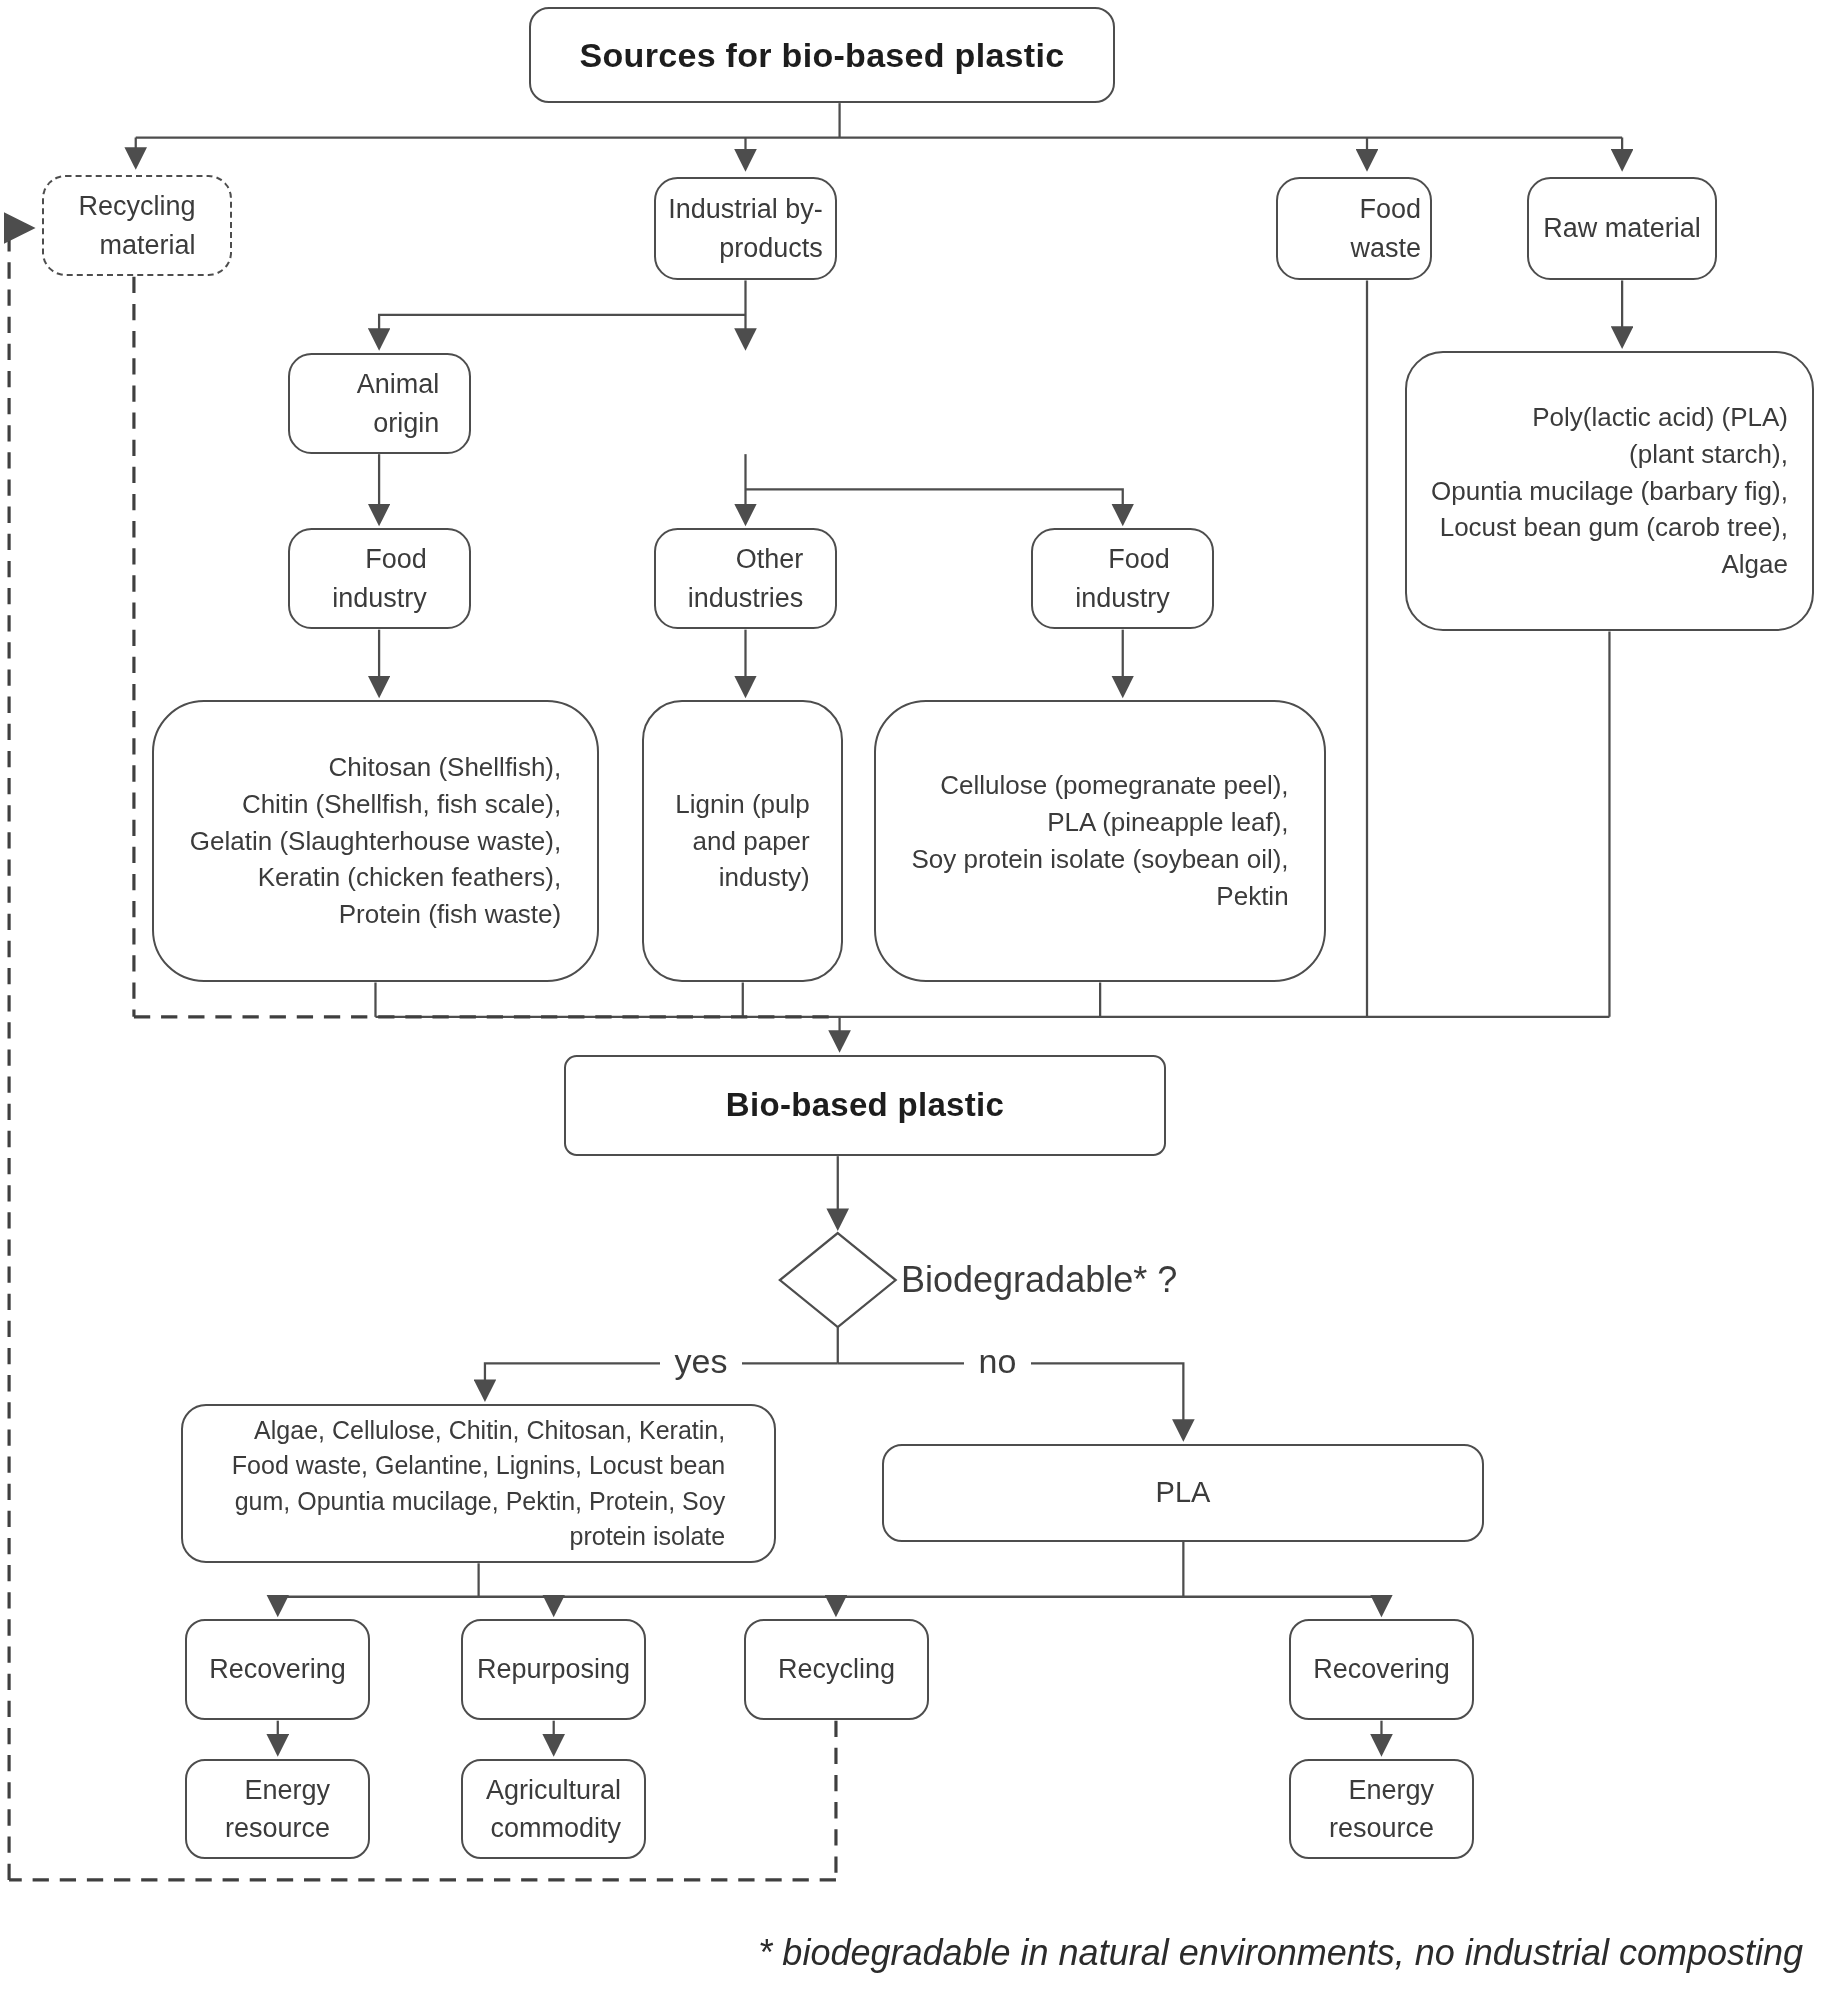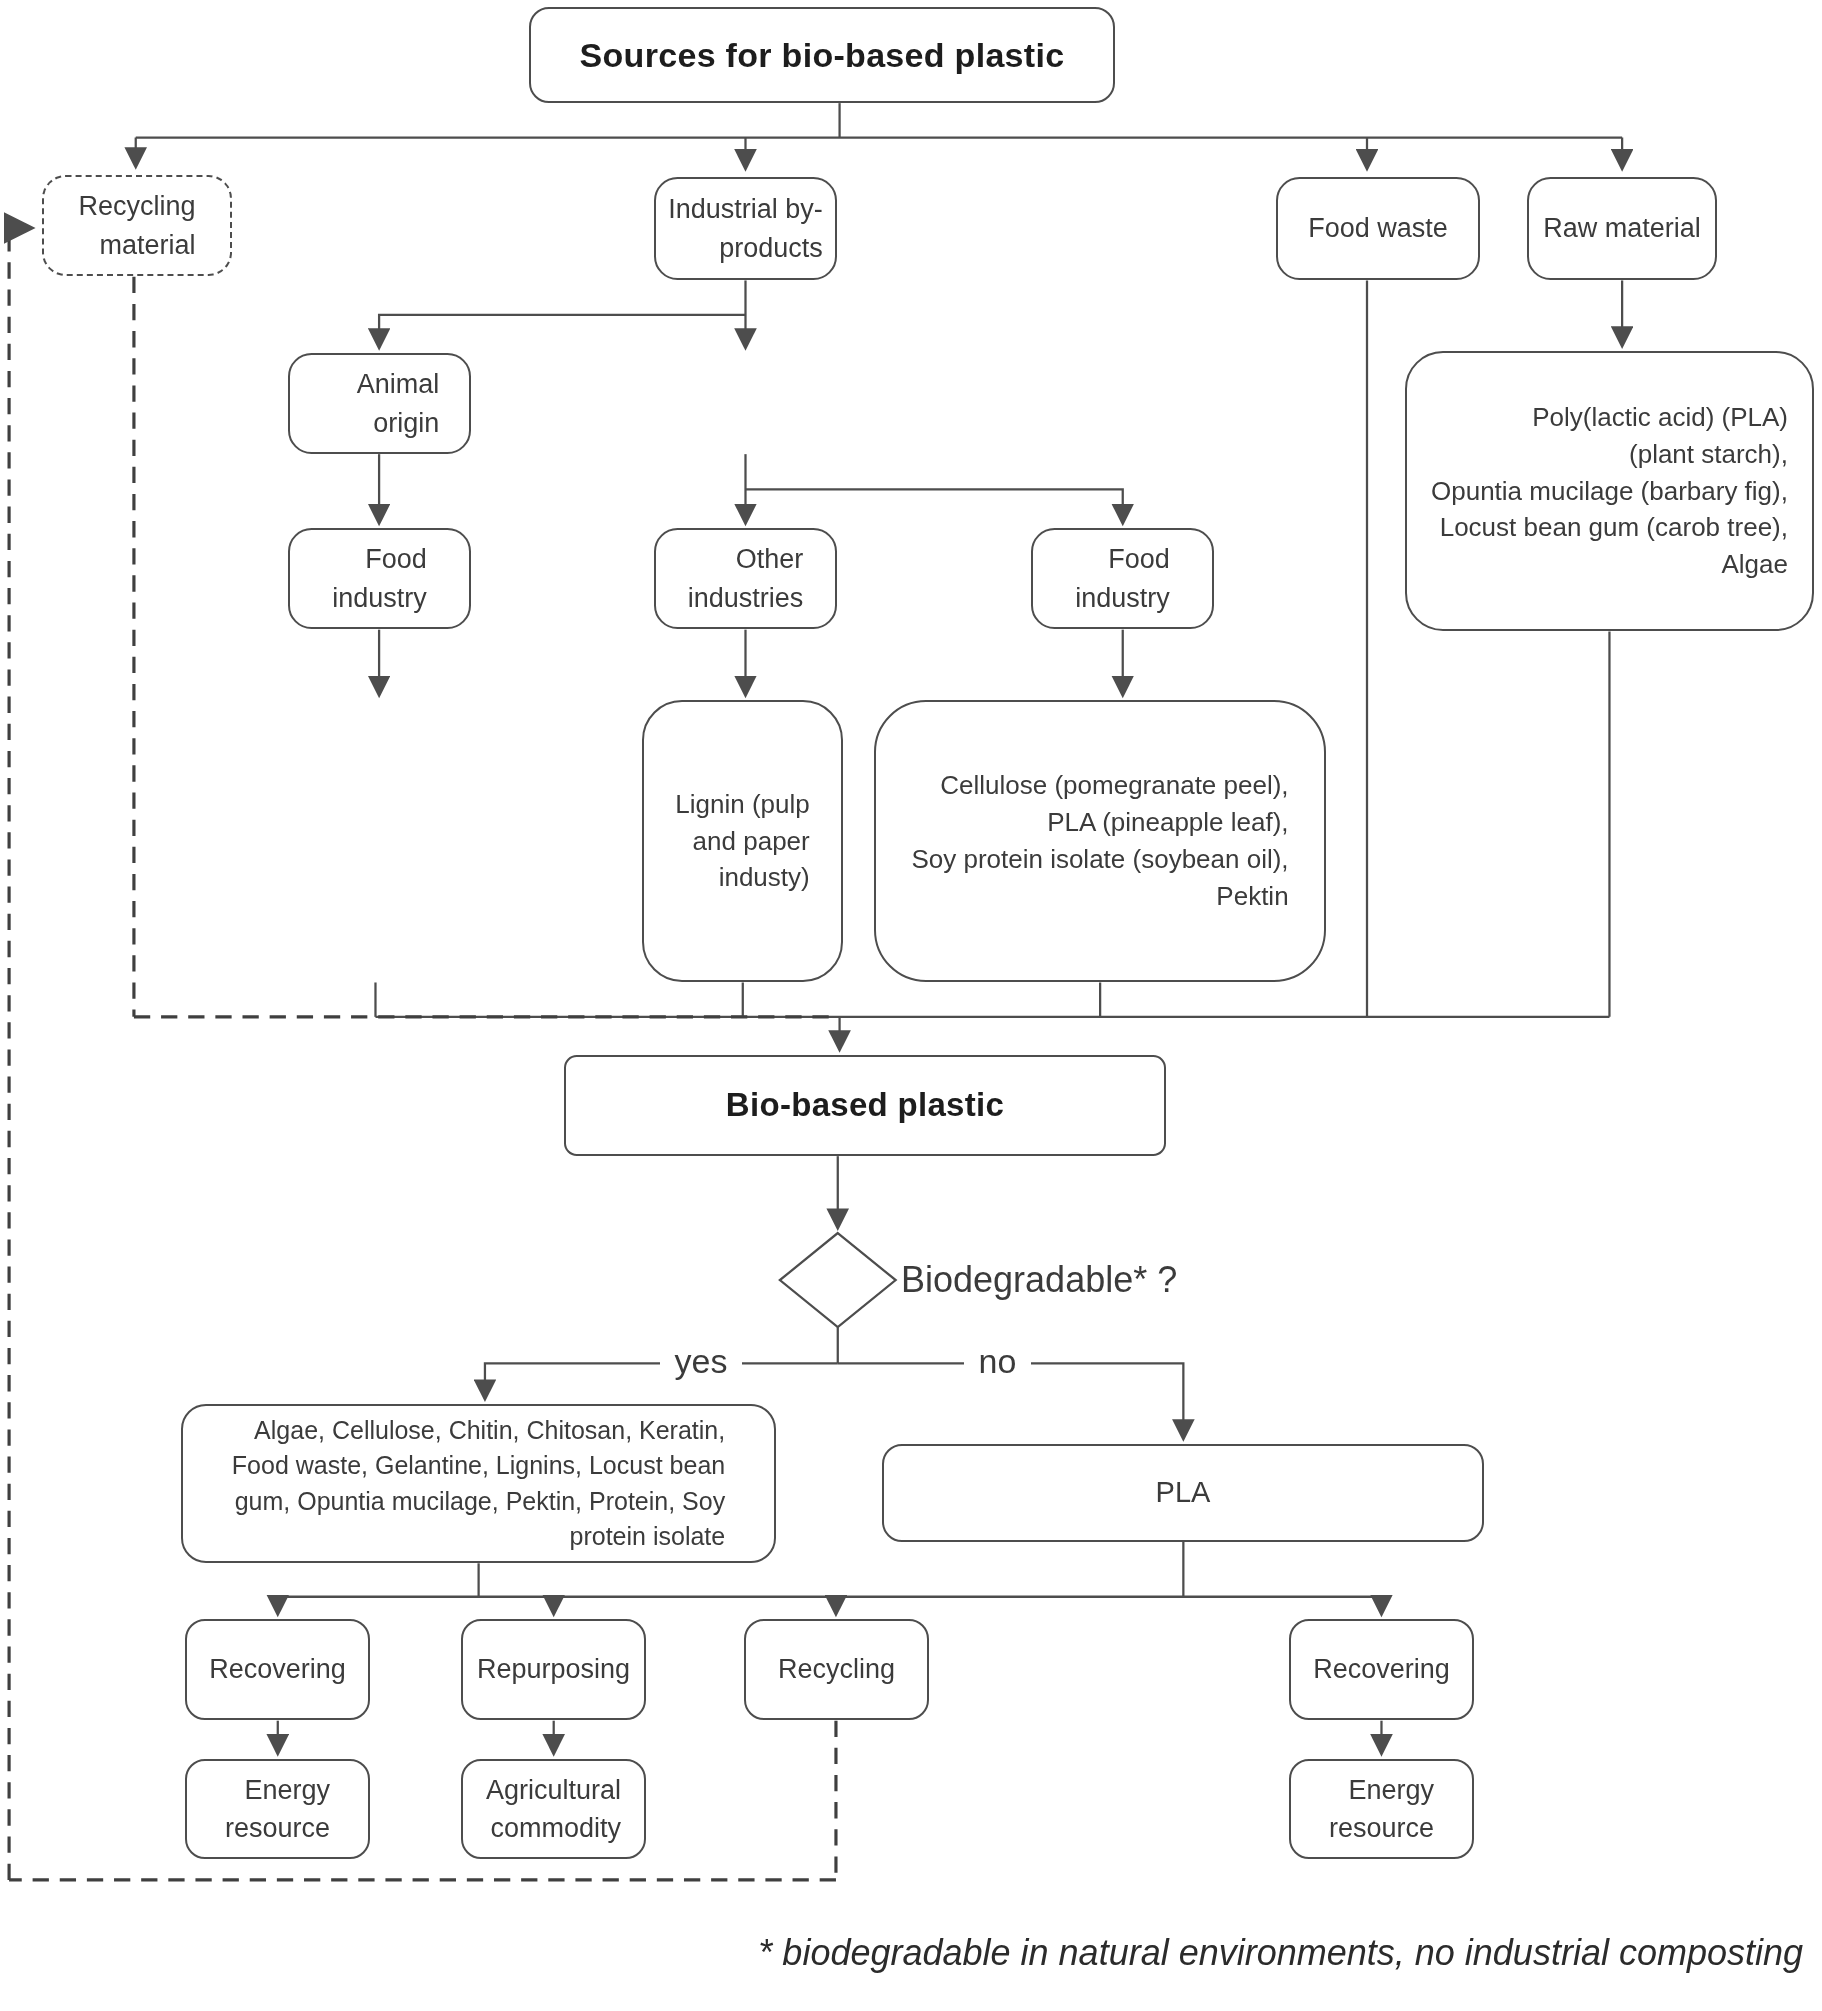"Food waste" div.node { width: 204px -> 156px }
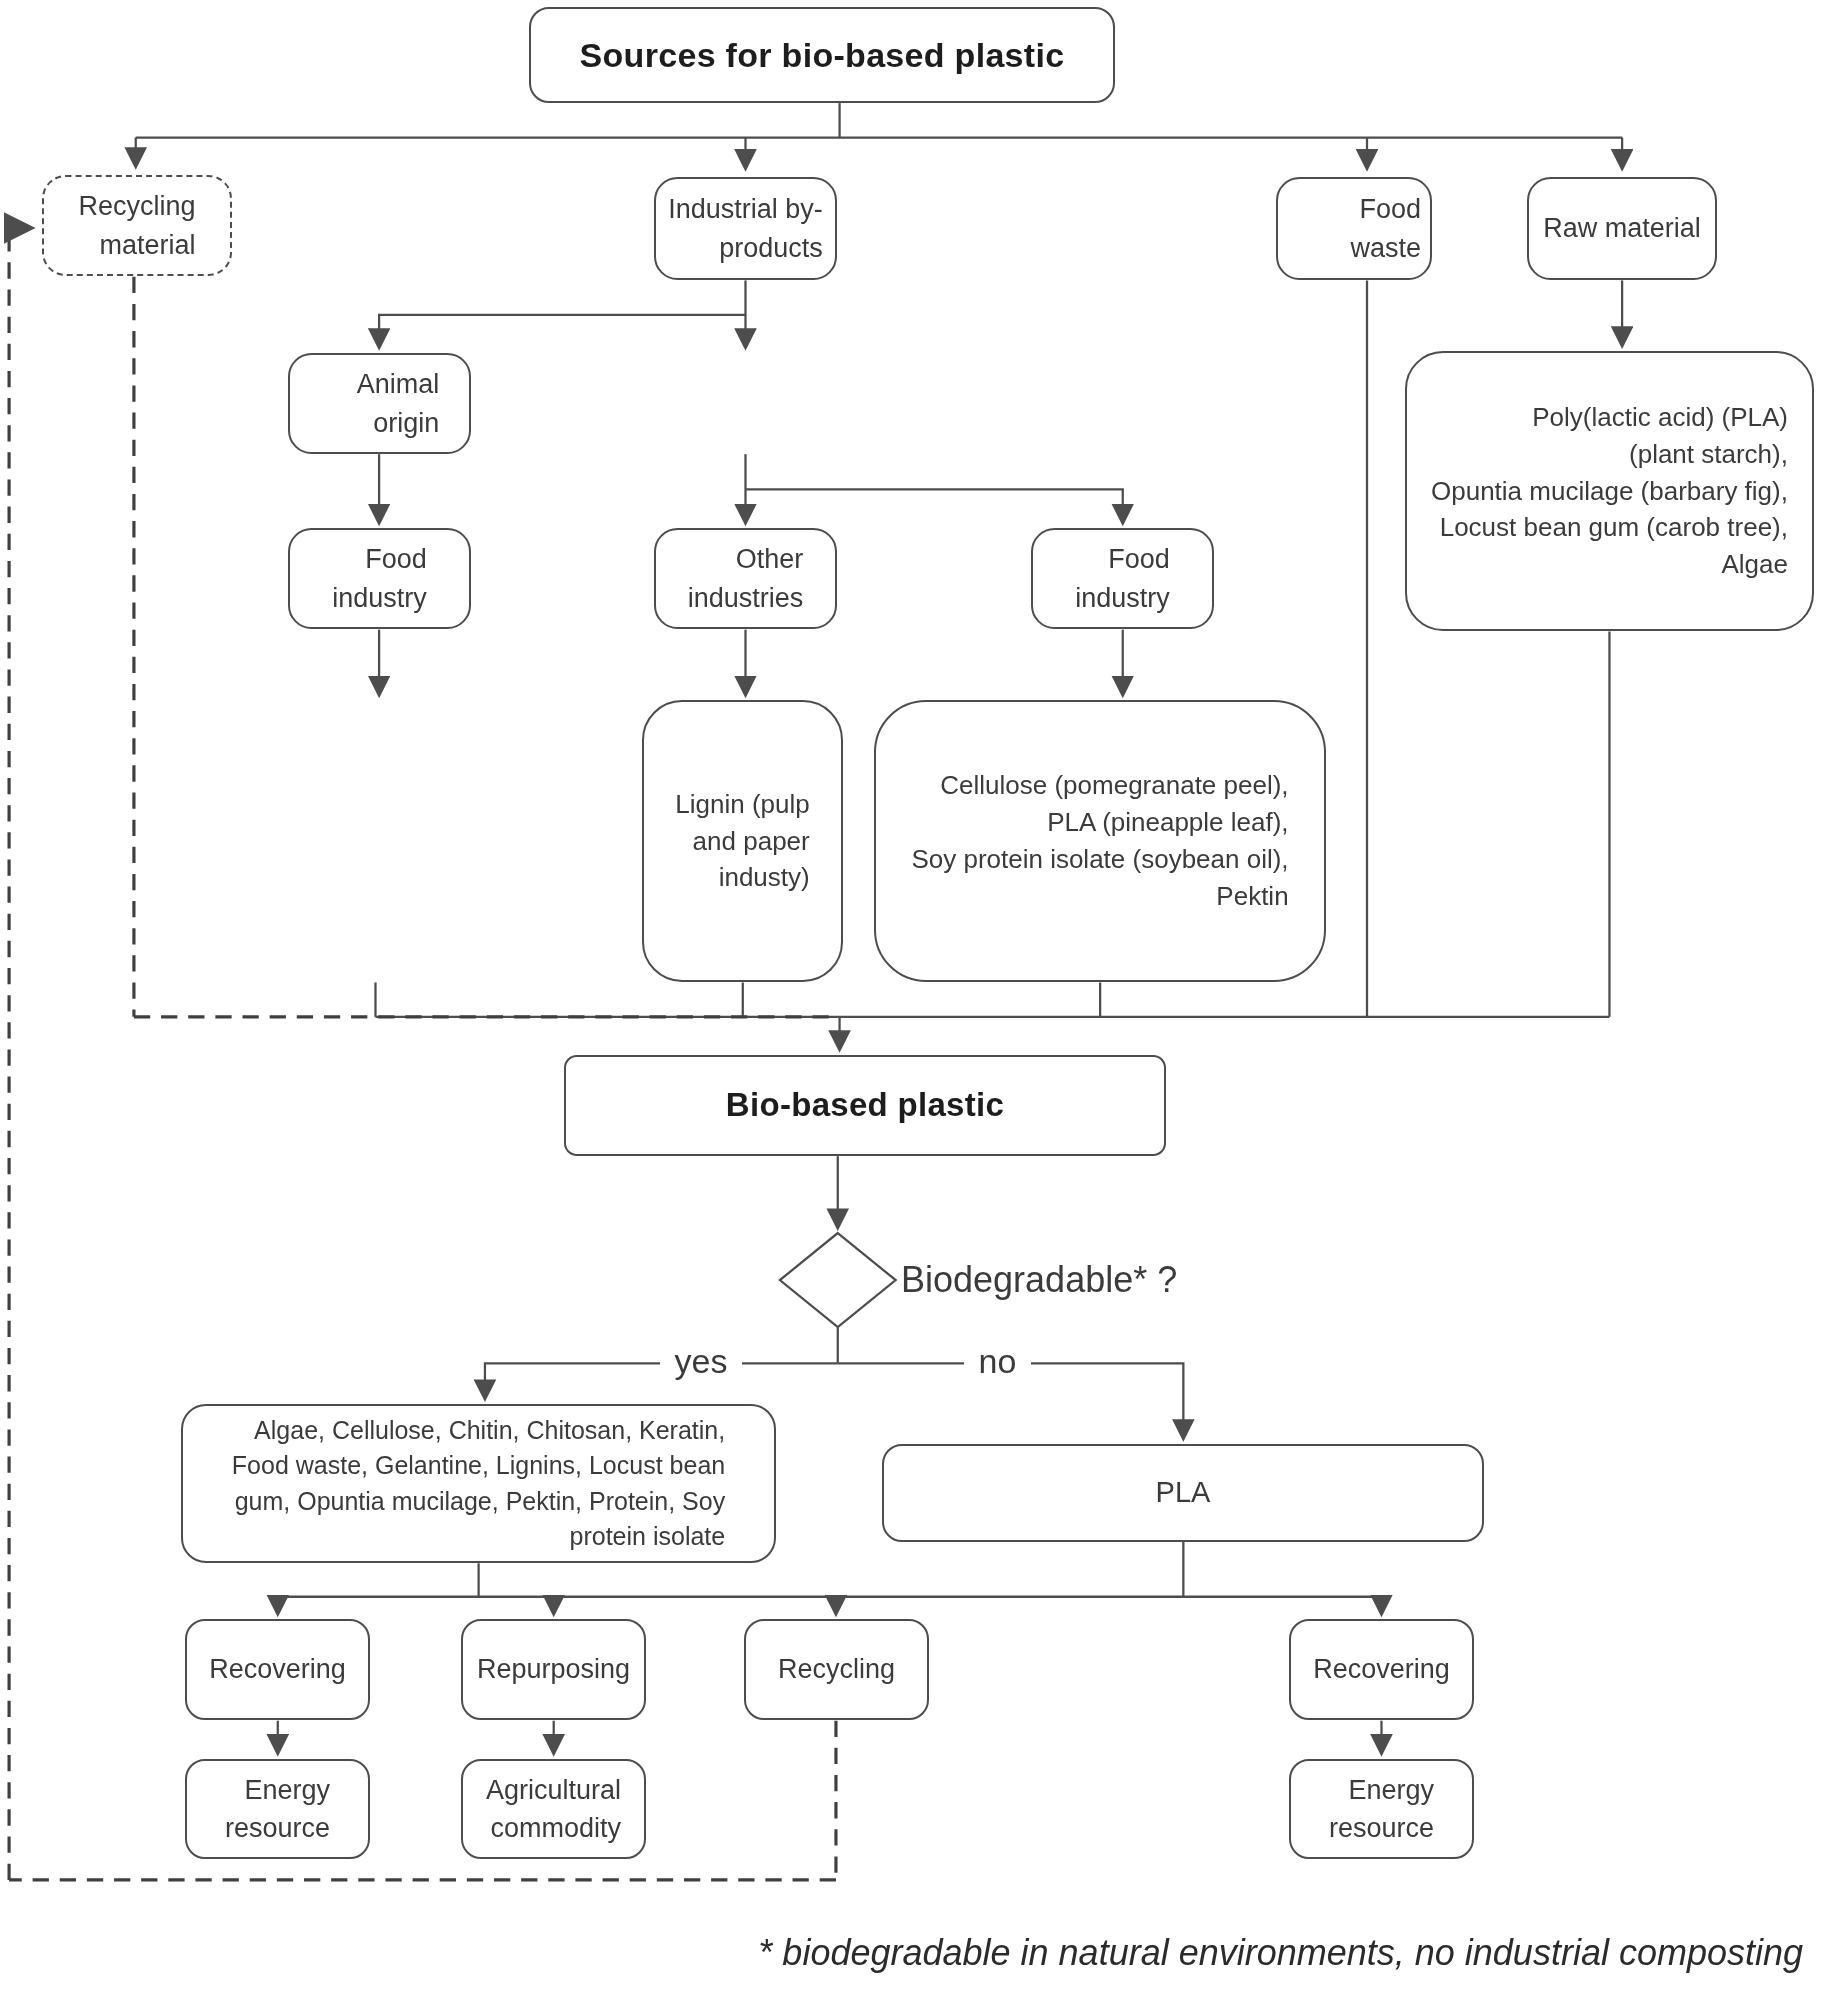"Chitosan (Shellfish)," div.node { html: none -> <div>Chitosan (Shellfish), Chitin (Shellfish, fish scale), Gelatin (Slaughterhouse waste), Keratin (chicken feathers), Protein (fish waste)</div> }
